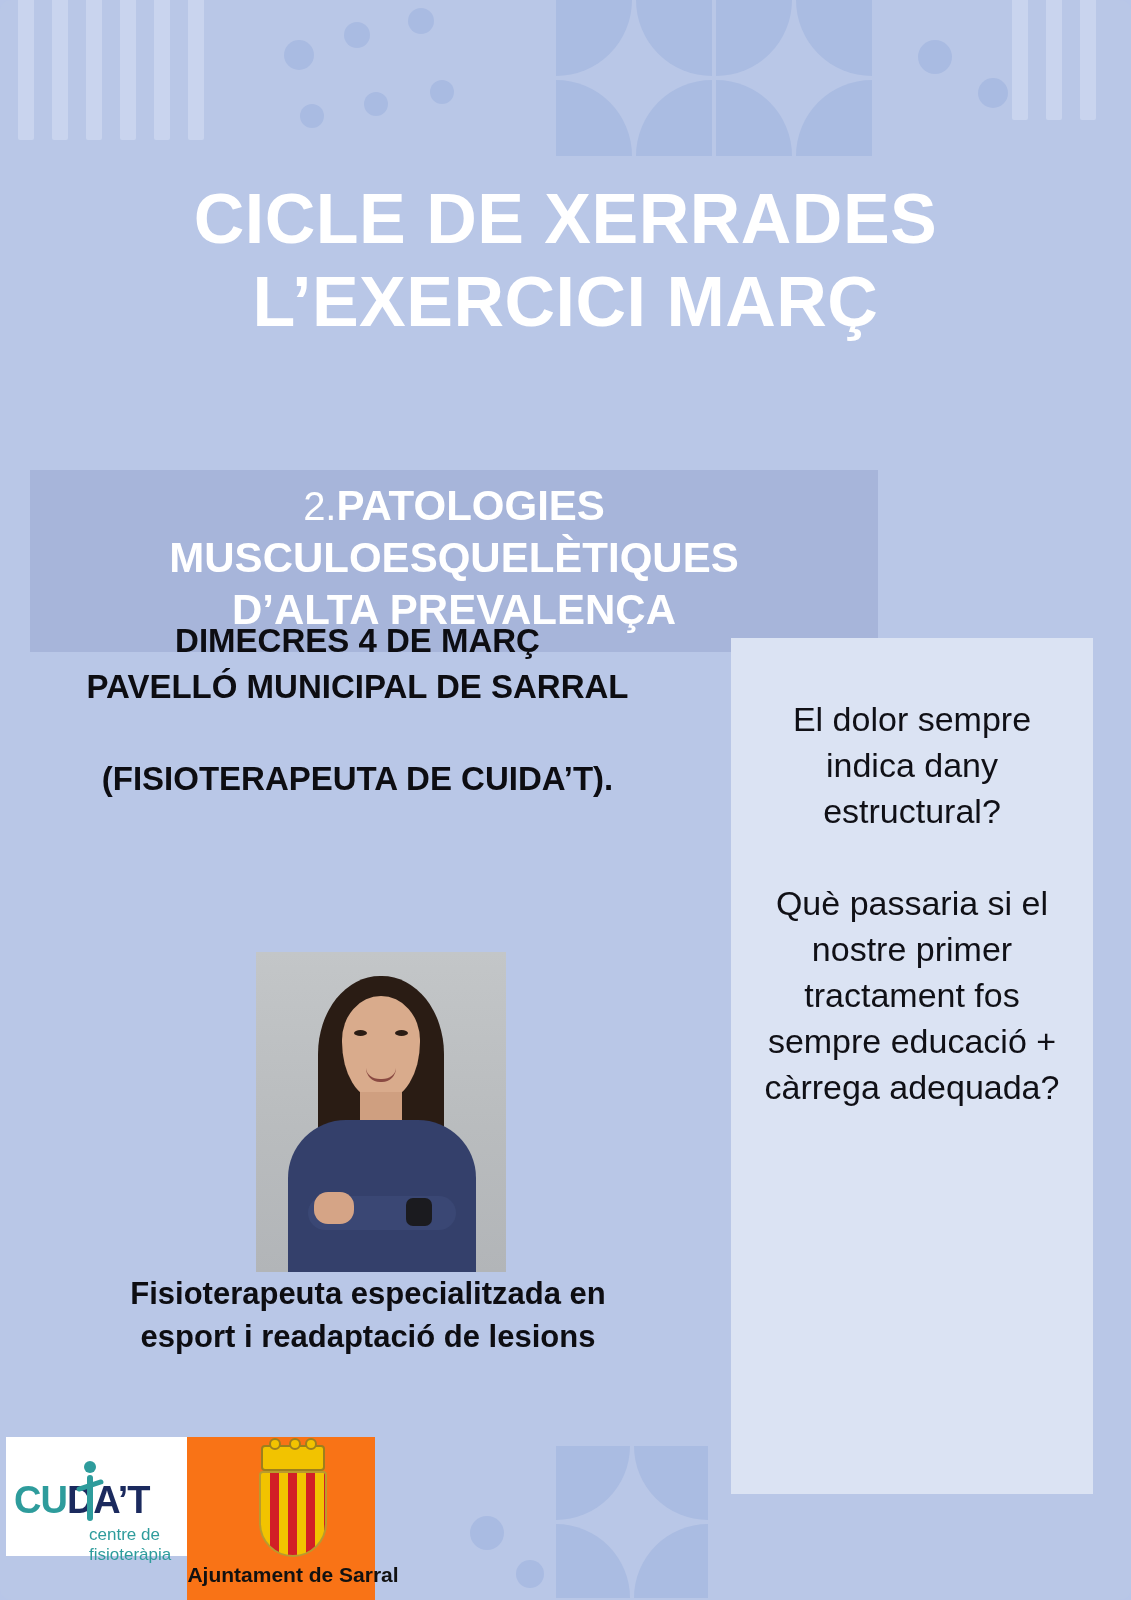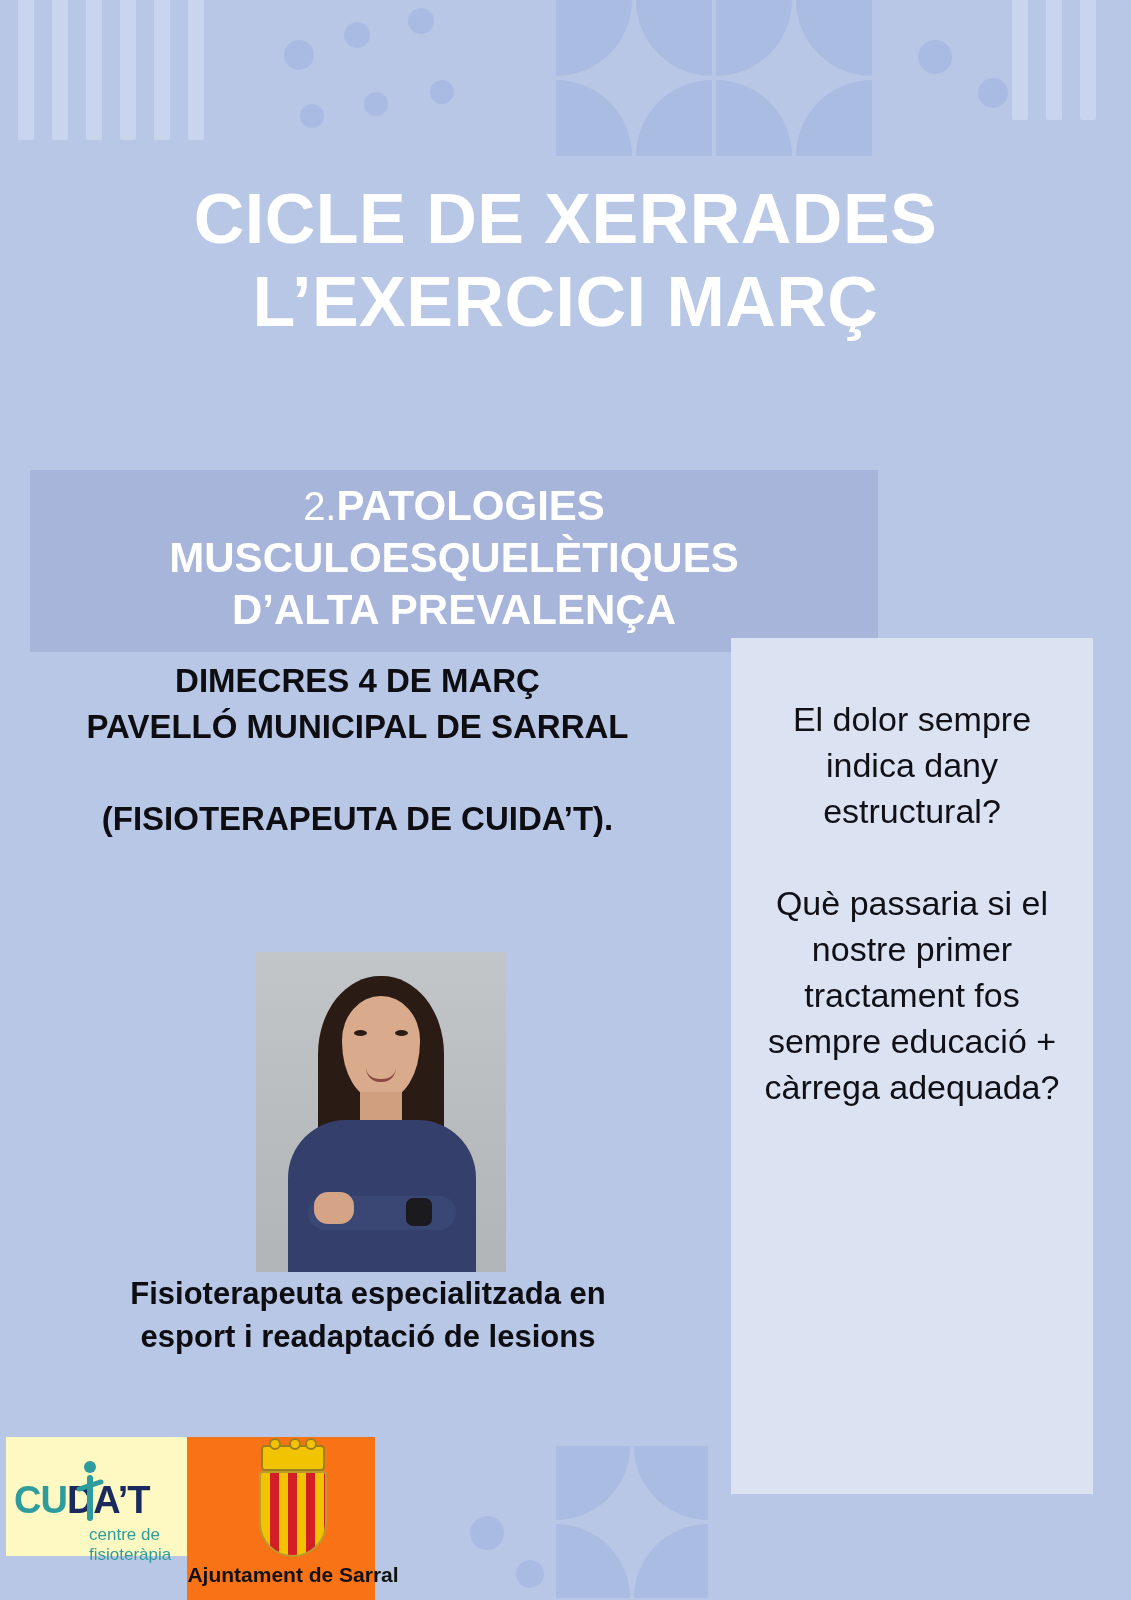"DIMECRES 4 DE MARÇ" .details { top: 658px -> 618px }
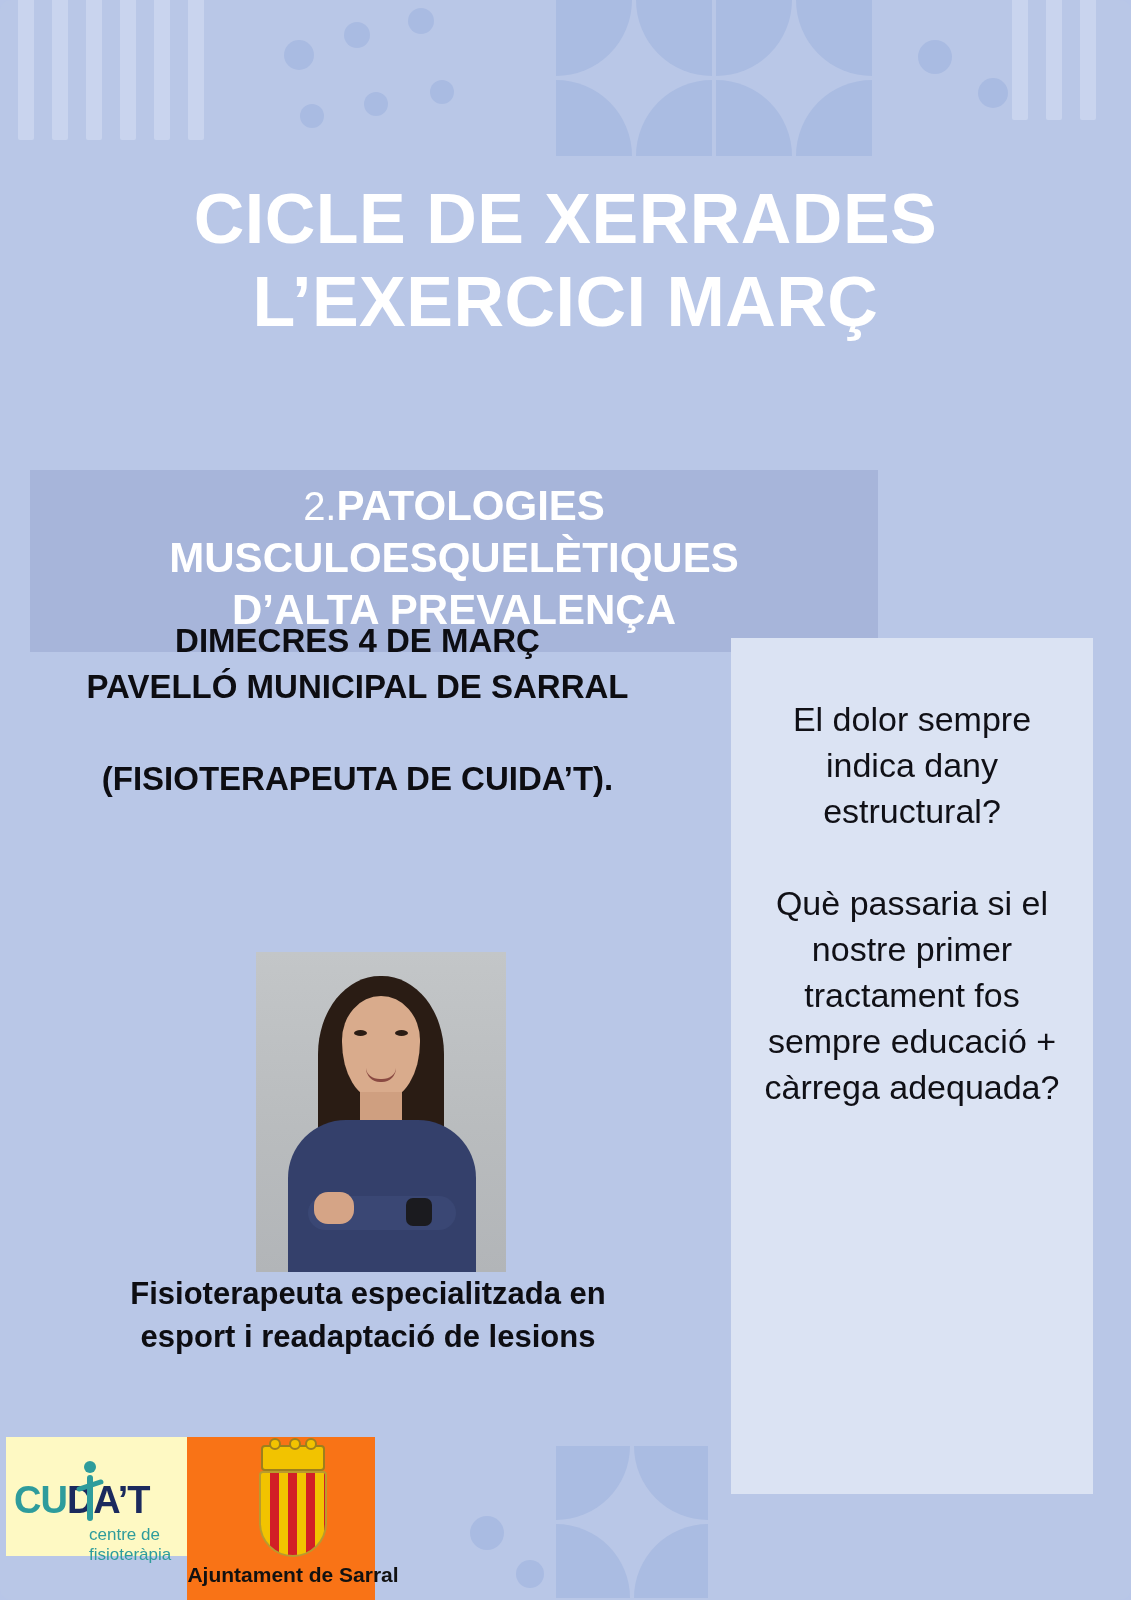"CUDA’T" .logo-cuidat { background: #fef9c3 -> #ffffff }
